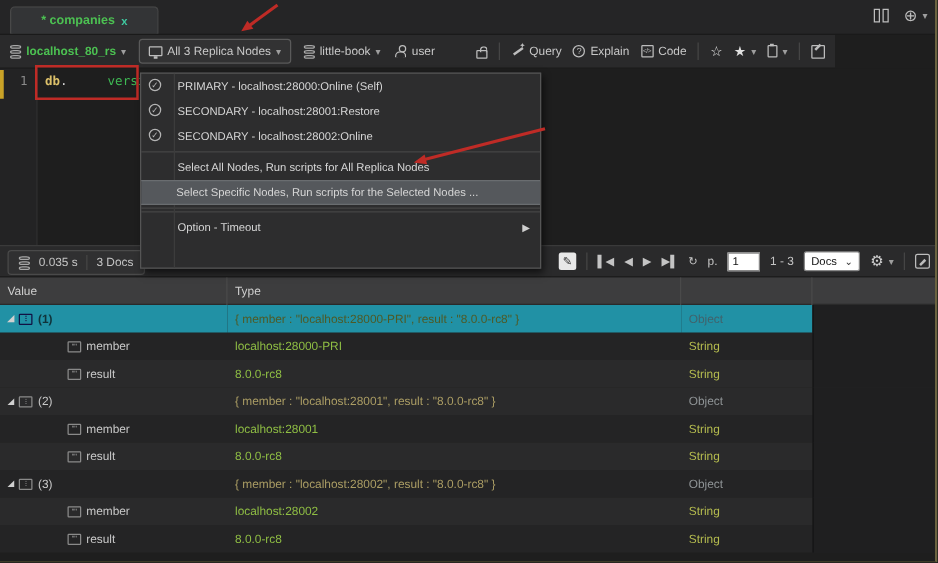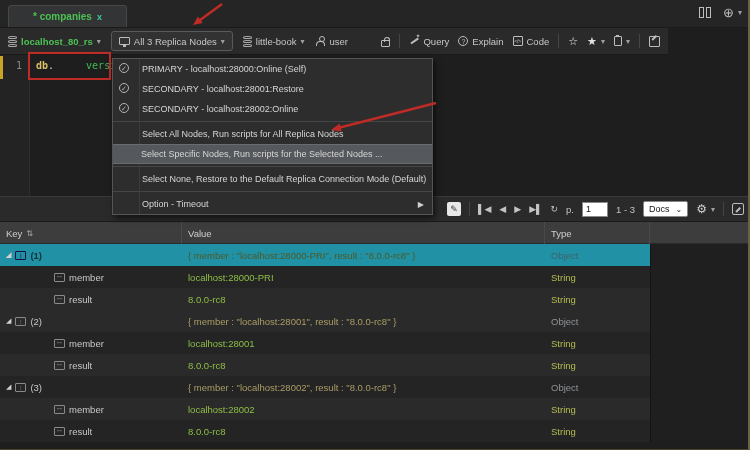"Select None, Restore to the" div.mi { html: <div> <span>Select None, Restore to the Default Replica Connection Mode (Default)</span> </div> -> none }
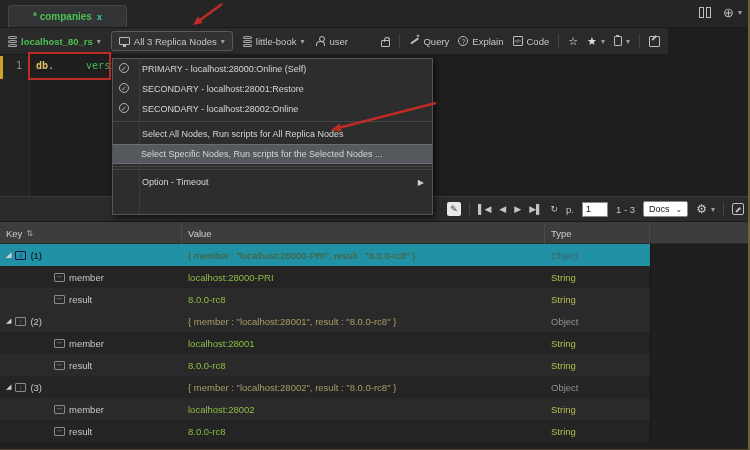"0.035 s" div.stats { html: none -> <div> <span> <i></i> <i></i> <i></i> </span> <span>0.035 s</span> <span></span> <span>3 Docs</span> </div> }
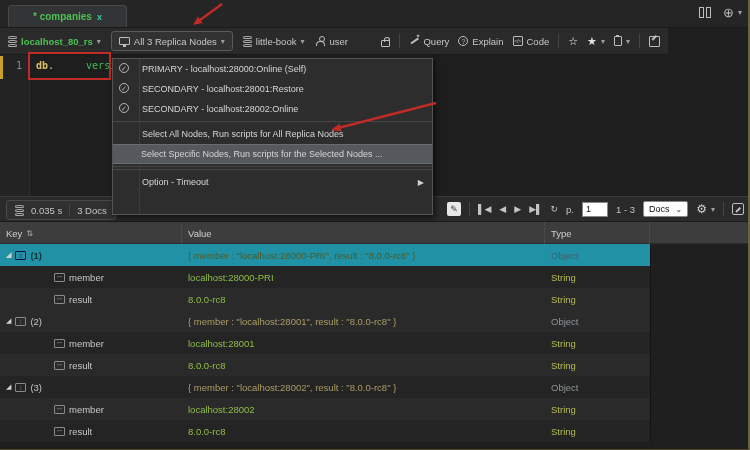"Key" div.cell { html: <div> <span>Key</span> <span>⇅</span> </div> -> none }
